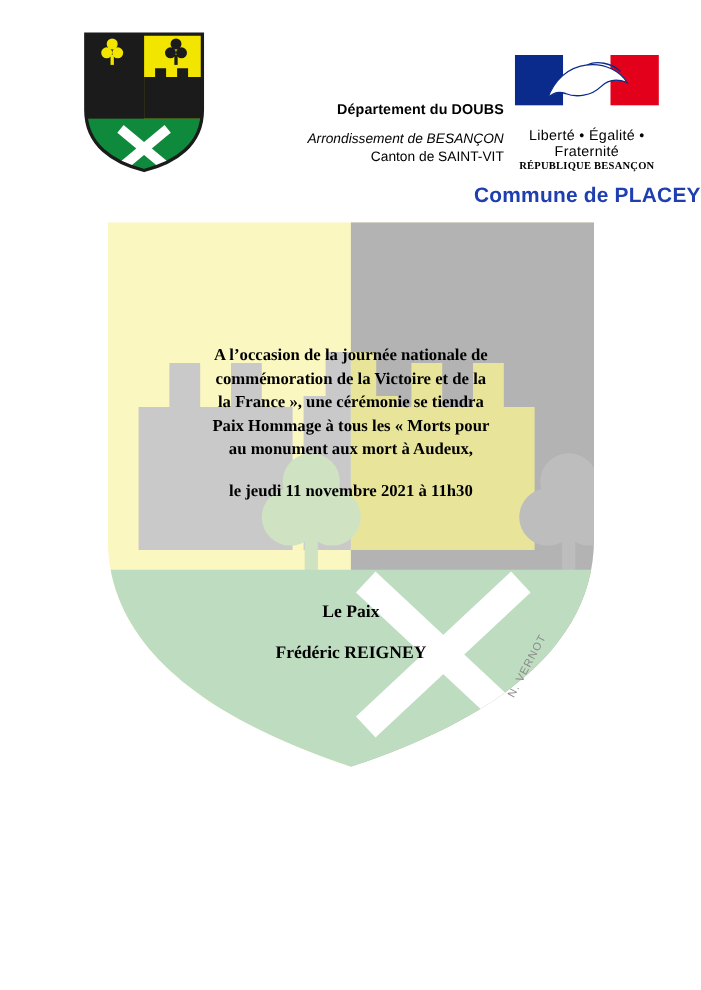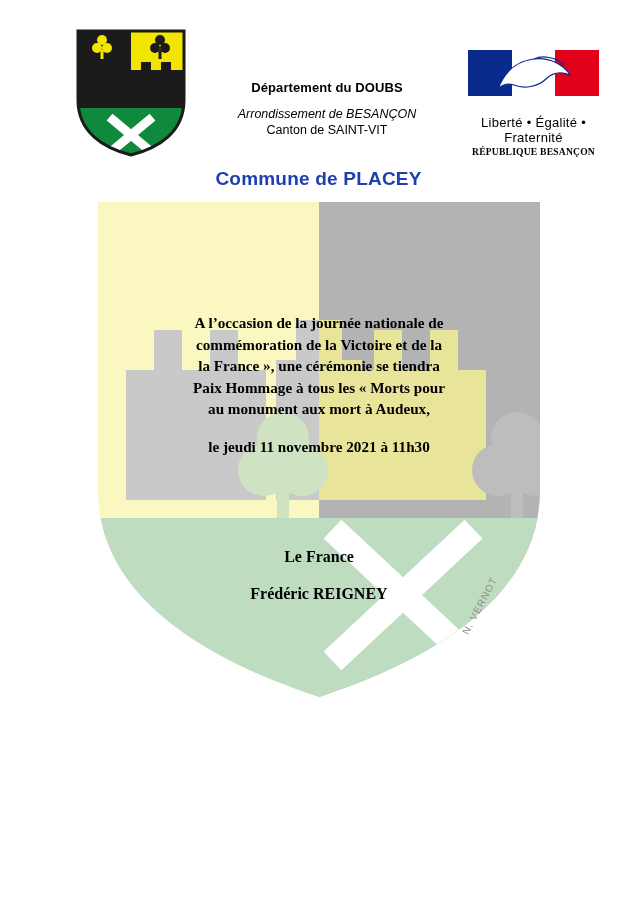"Département du DOUBS" .header-center { text-align: center -> right; top: 80px -> 92px }
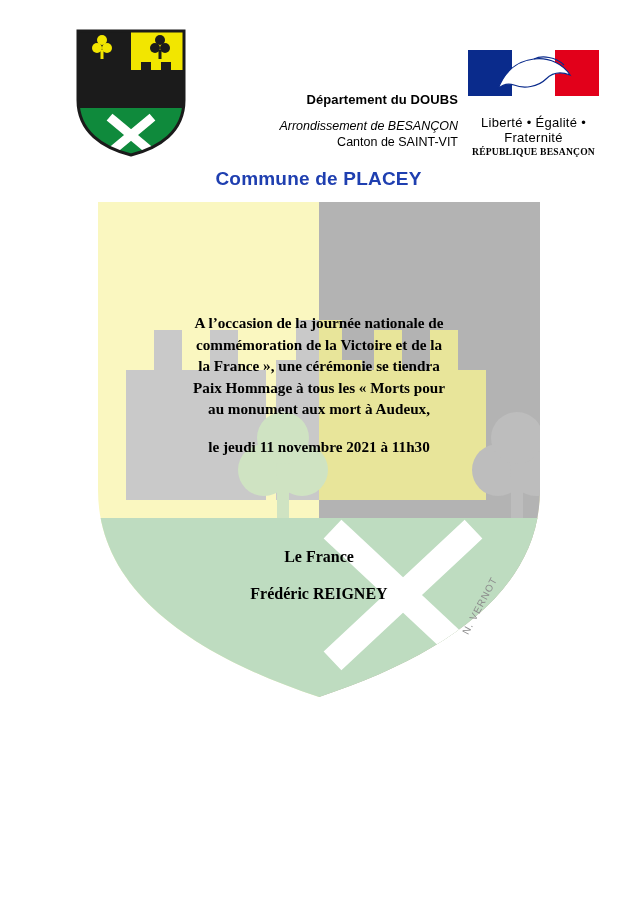"Commune de PLACEY" .commune-title { text-align: center -> right }
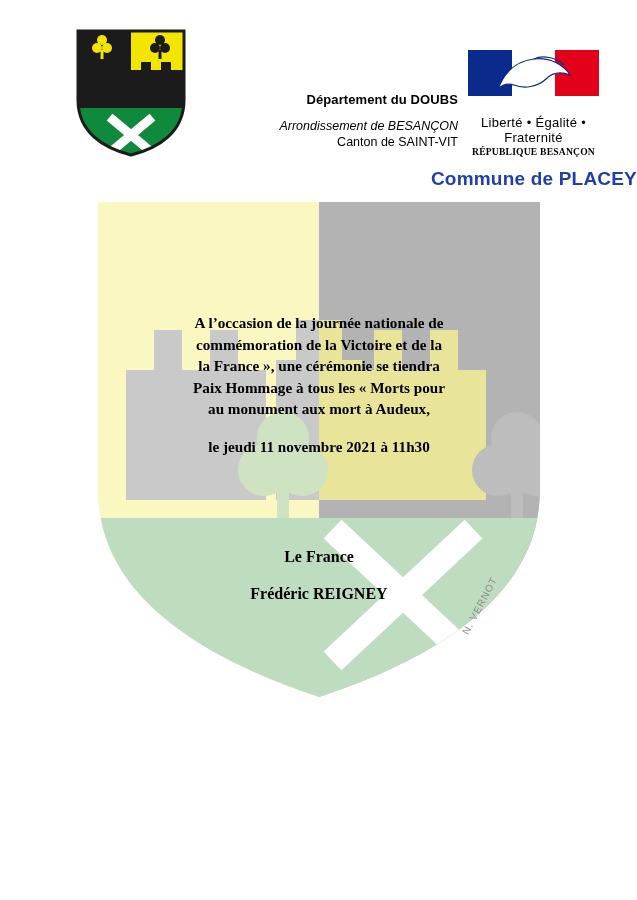"Le France" div { text: France -> Paix }
